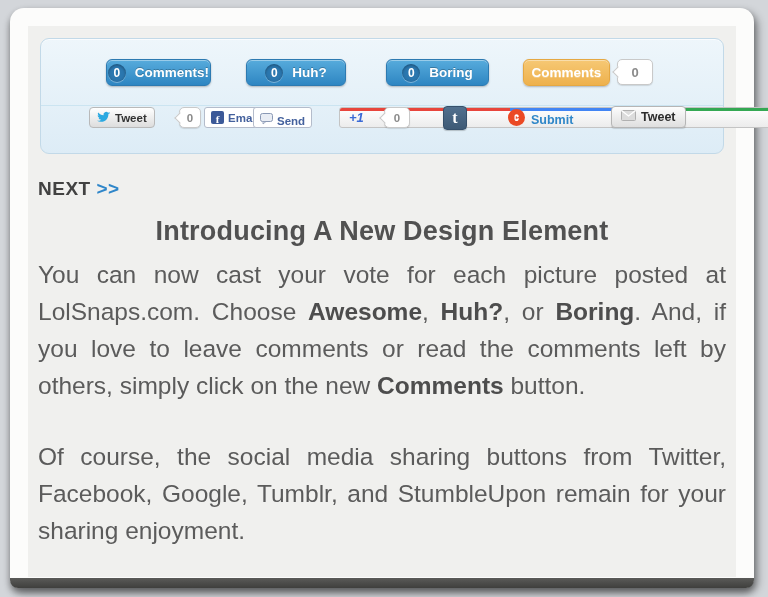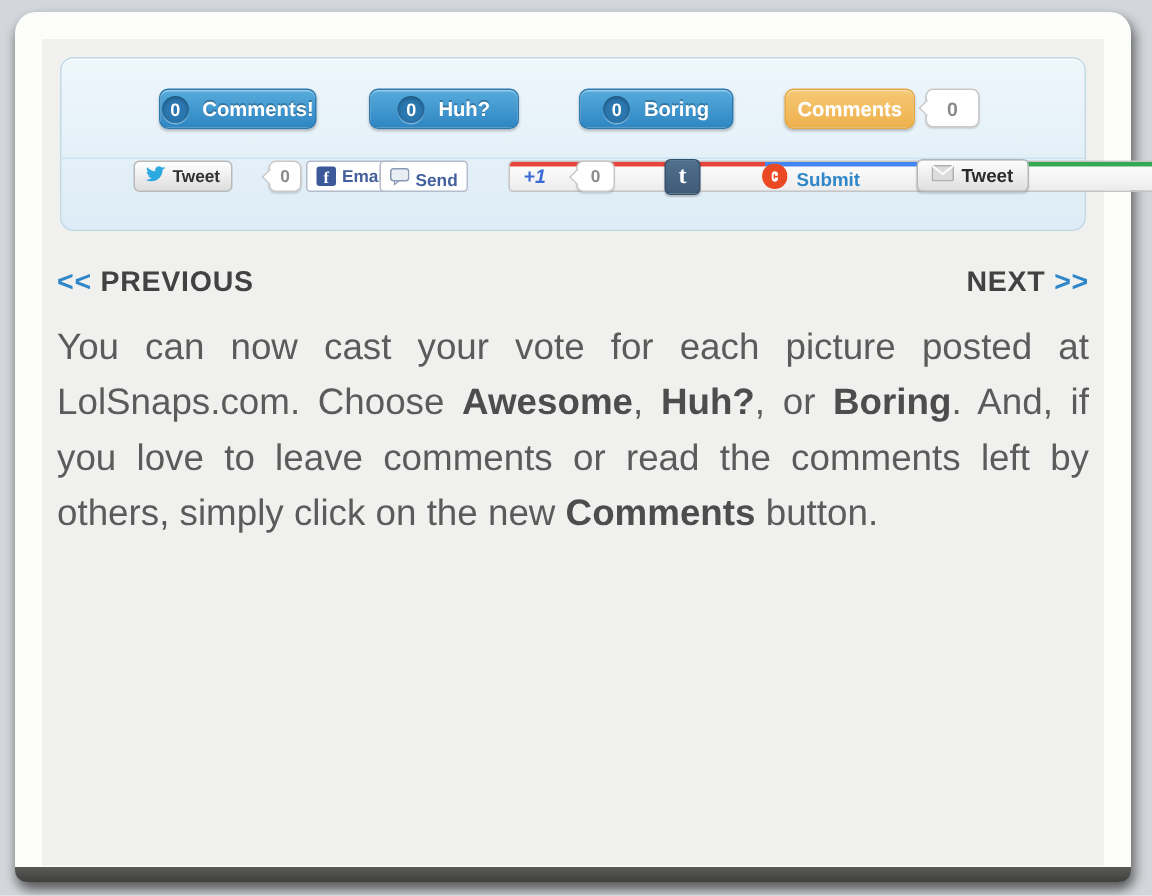"<< PREVIOUS" a { html: <a> <span>&lt;&lt;</span> <span>PREVIOUS</span> </a> -> none }
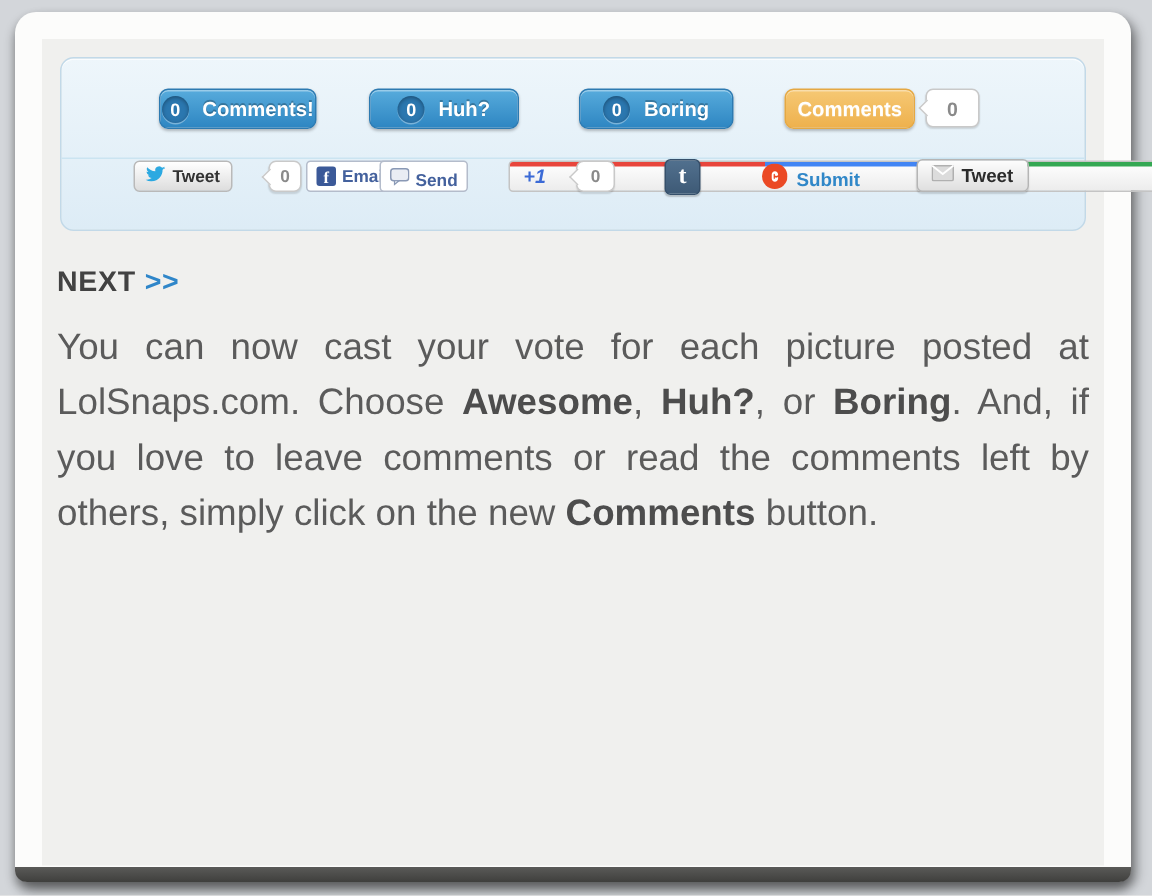"Introducing A New Design Element" h1.article-title { html: none -> <h1>Introducing A New Design Element</h1> }
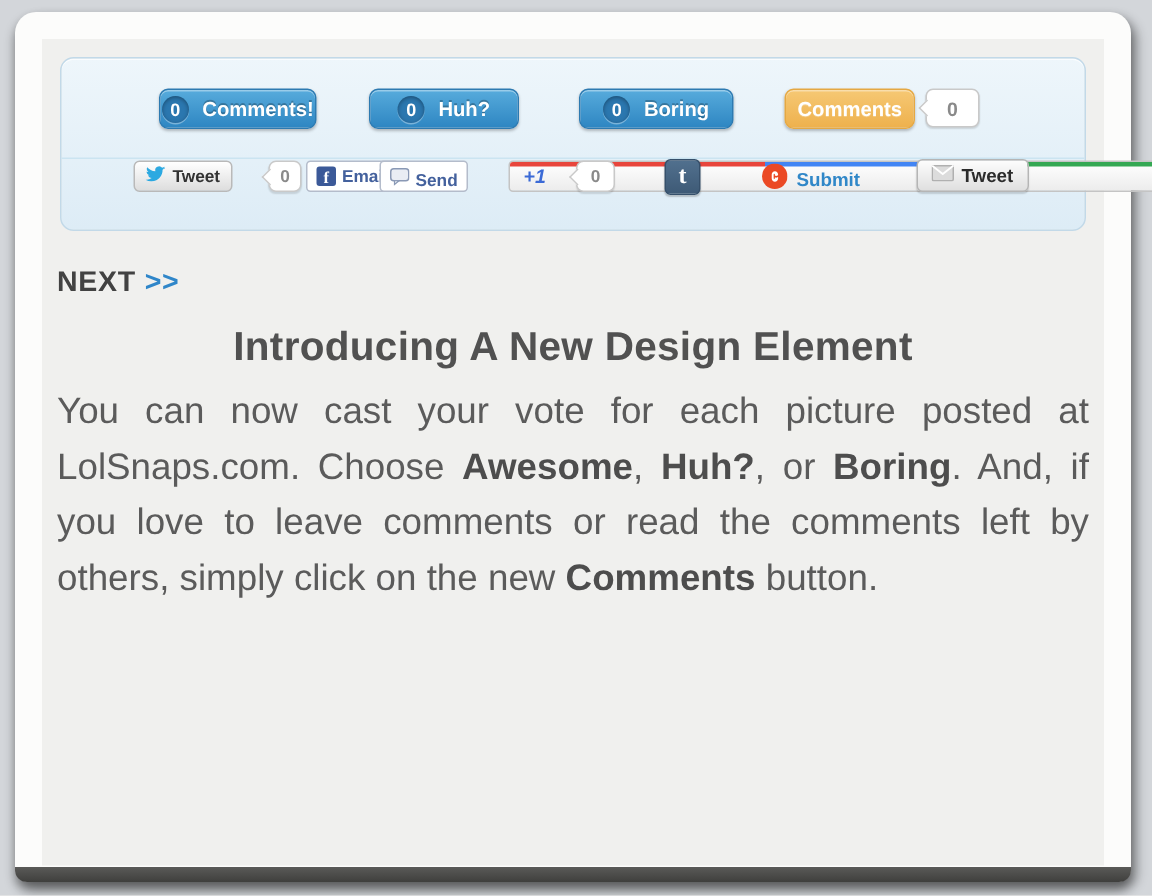"Of course, the social media" p.para { html: none -> <p>Of course, the social media sharing buttons from Twitter, Facebook, Google, Tumblr, and StumbleUpon remain for your sharing enjoyment.</p> }
